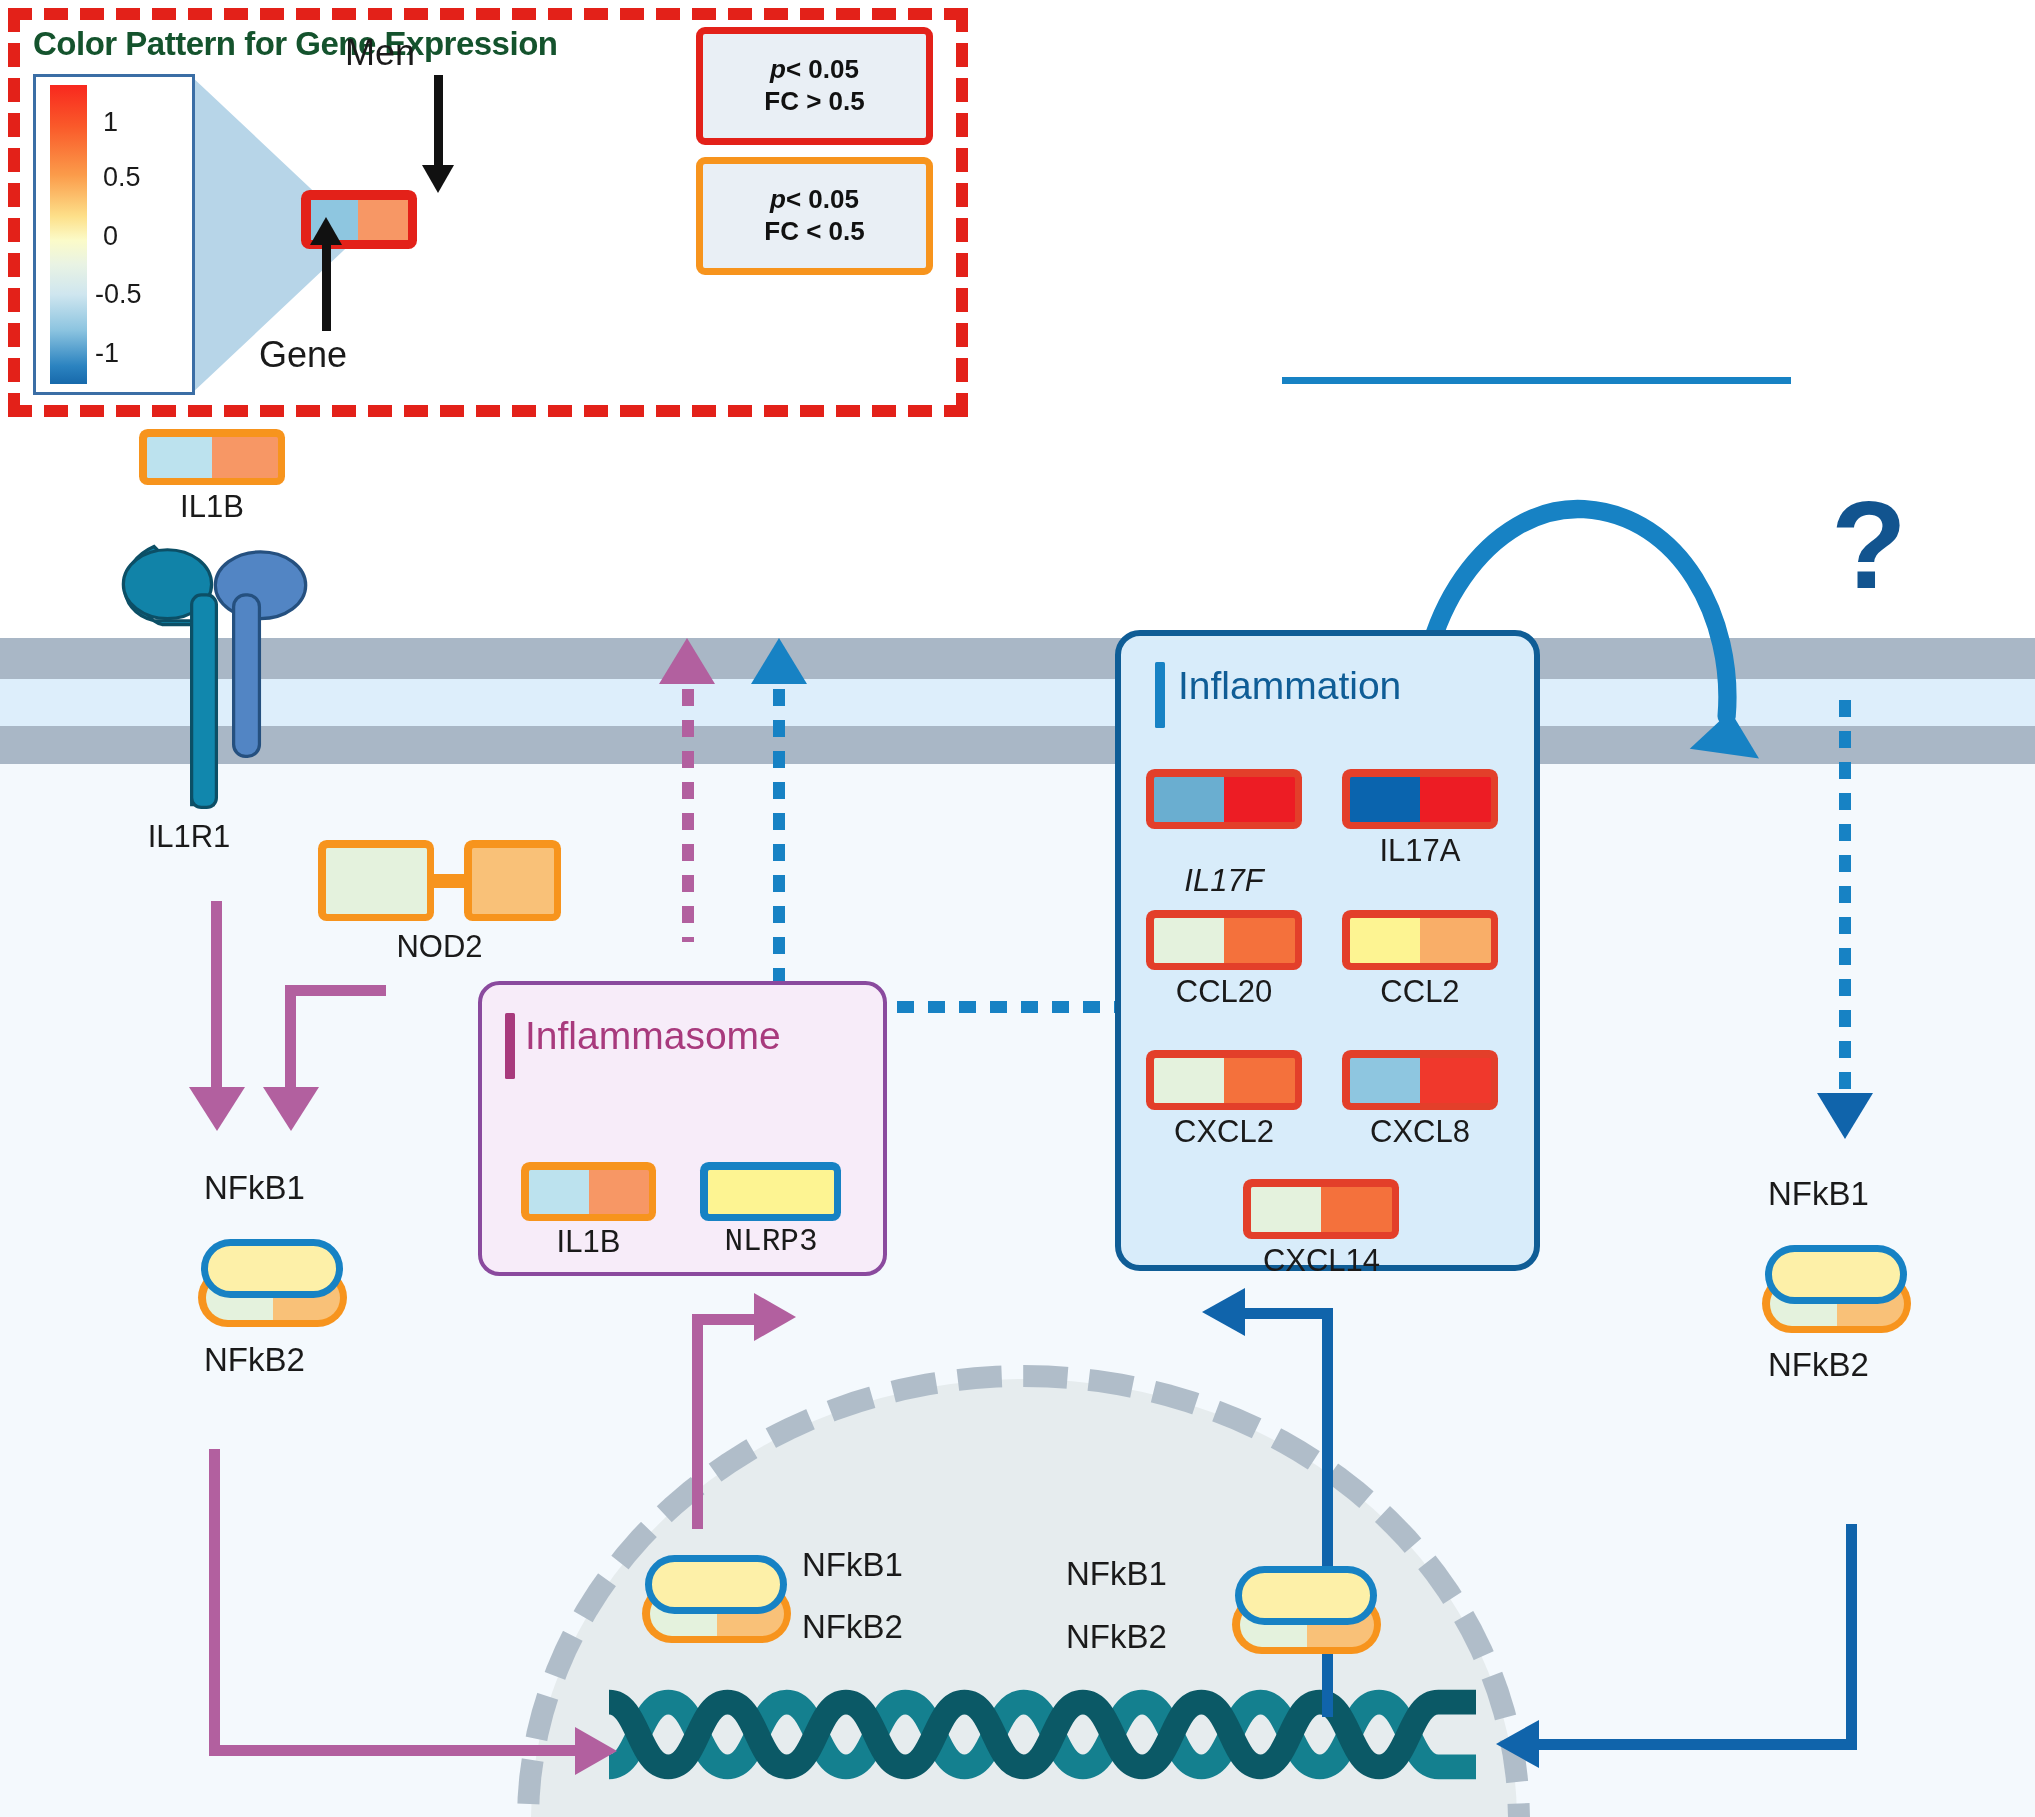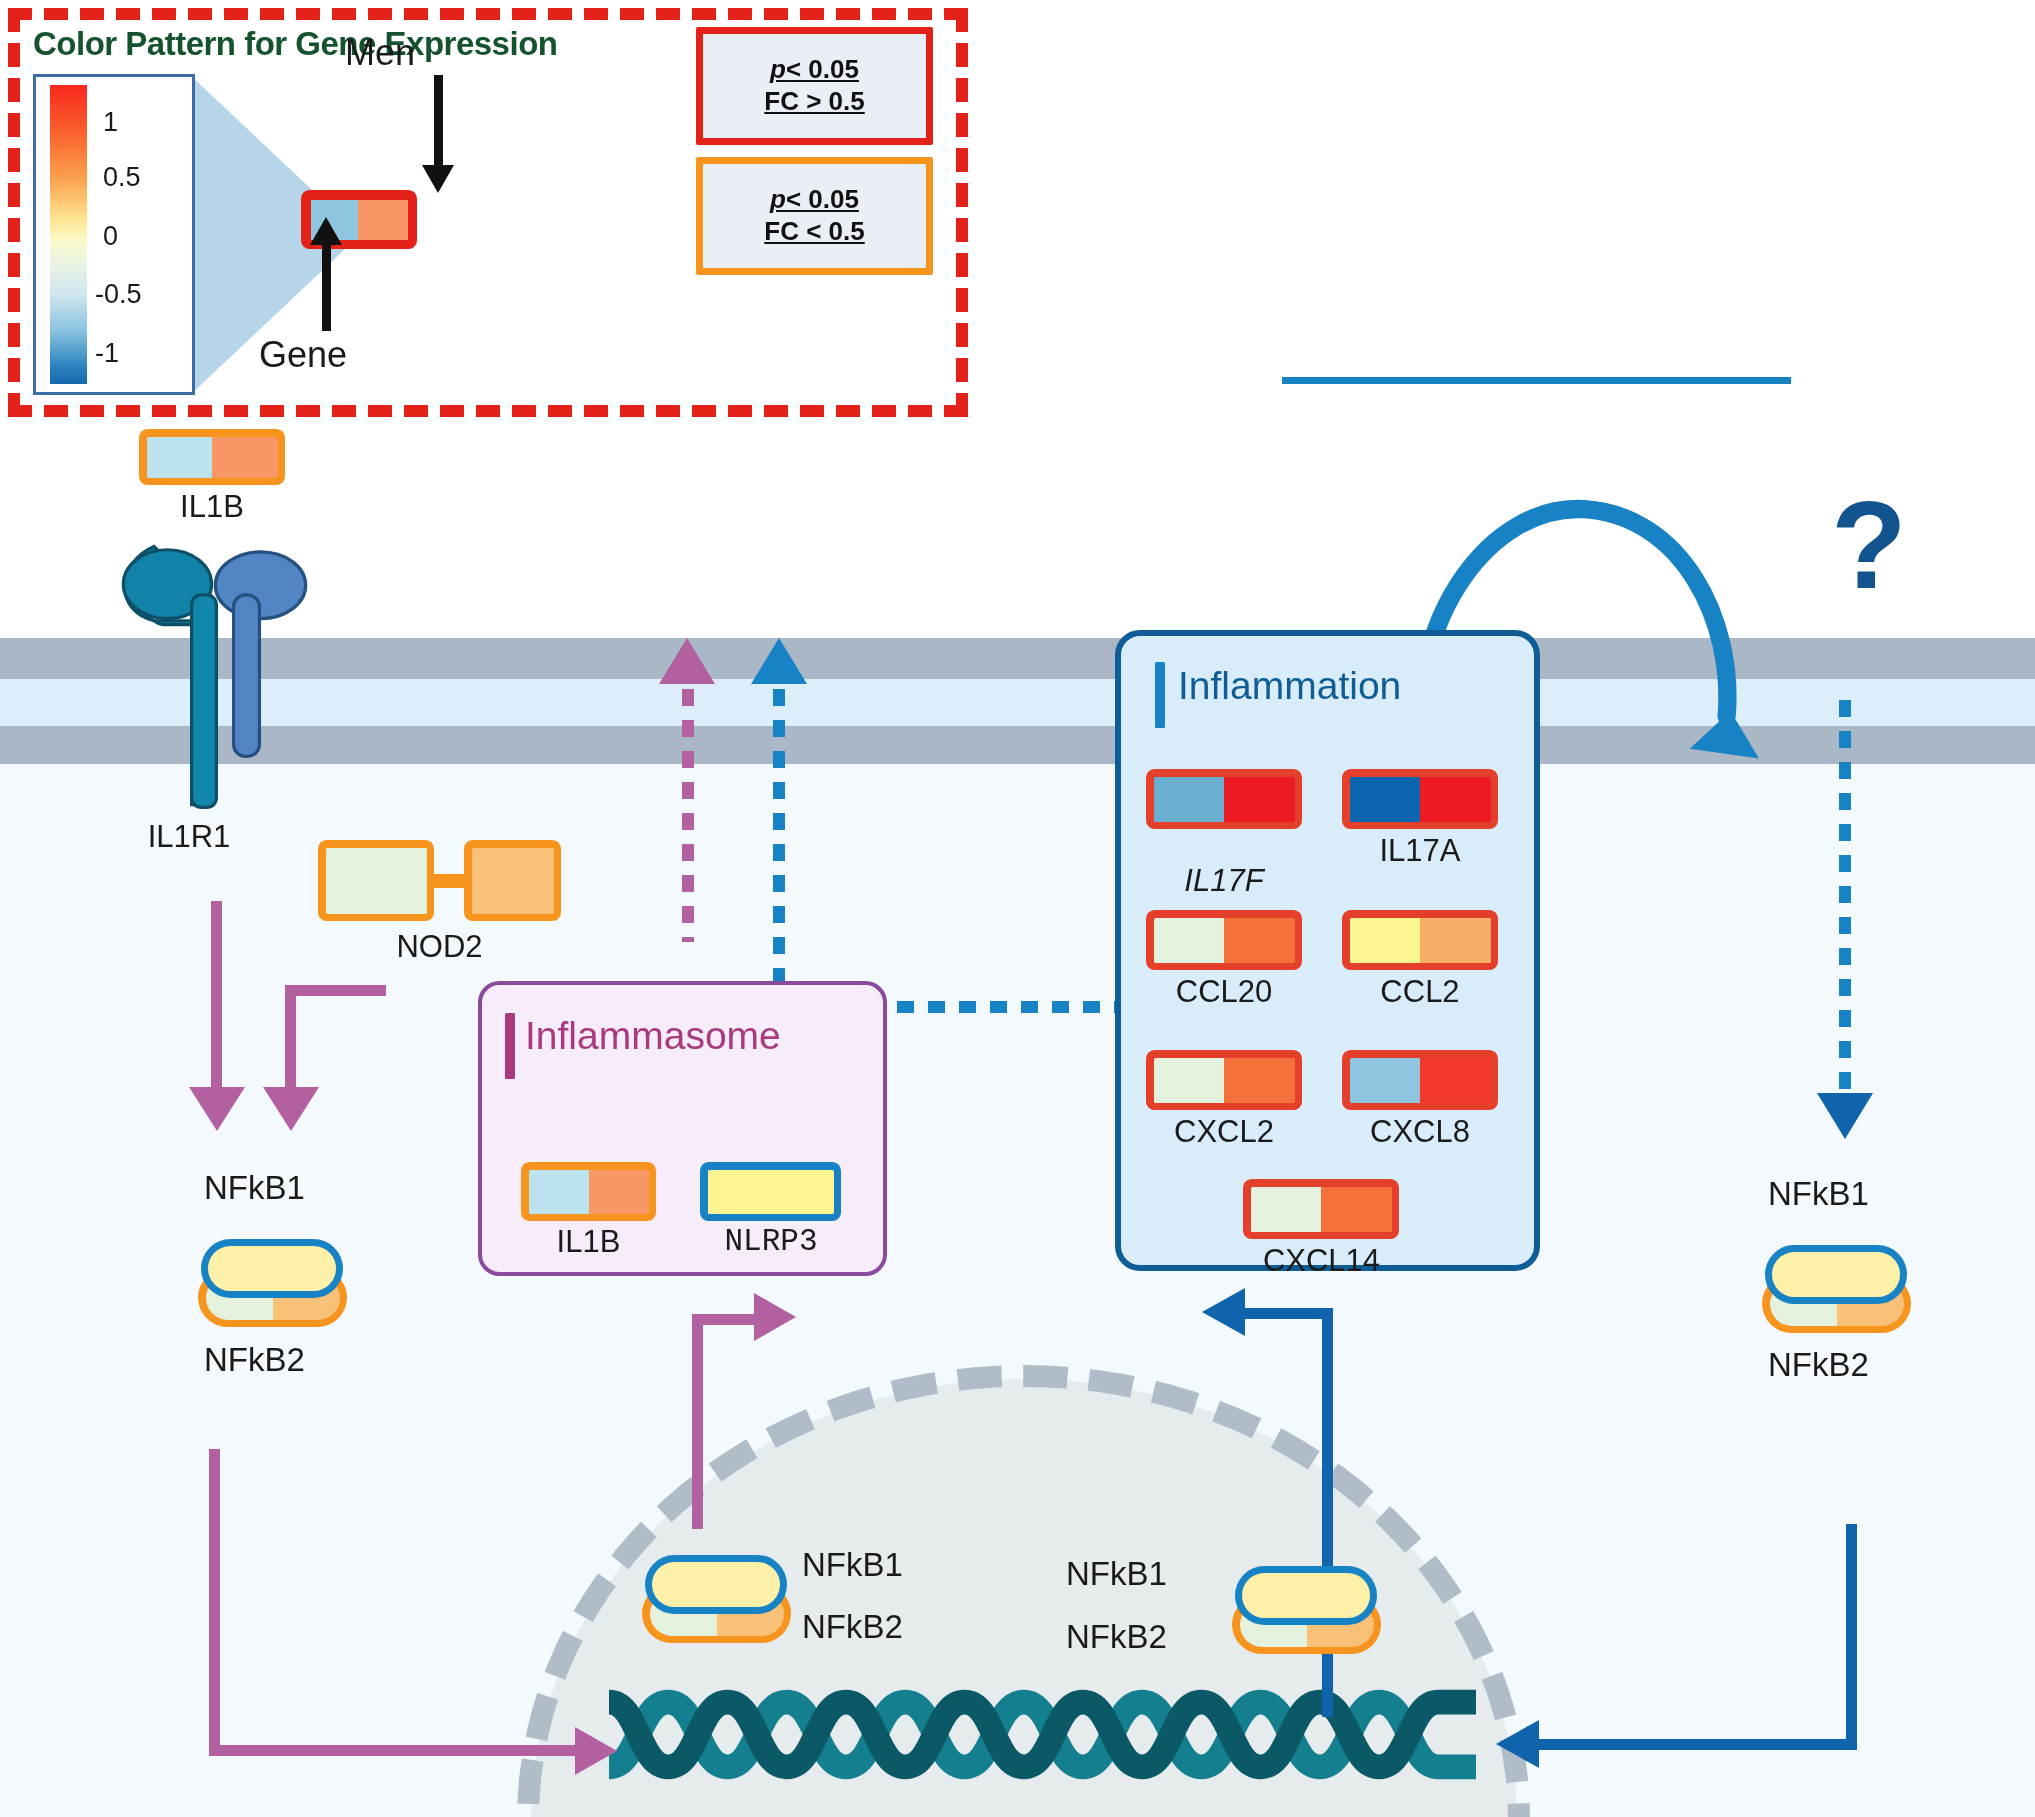"p< 0.05" .pbox { border-radius: 2px -> 9px; text-decoration: underline -> none }
